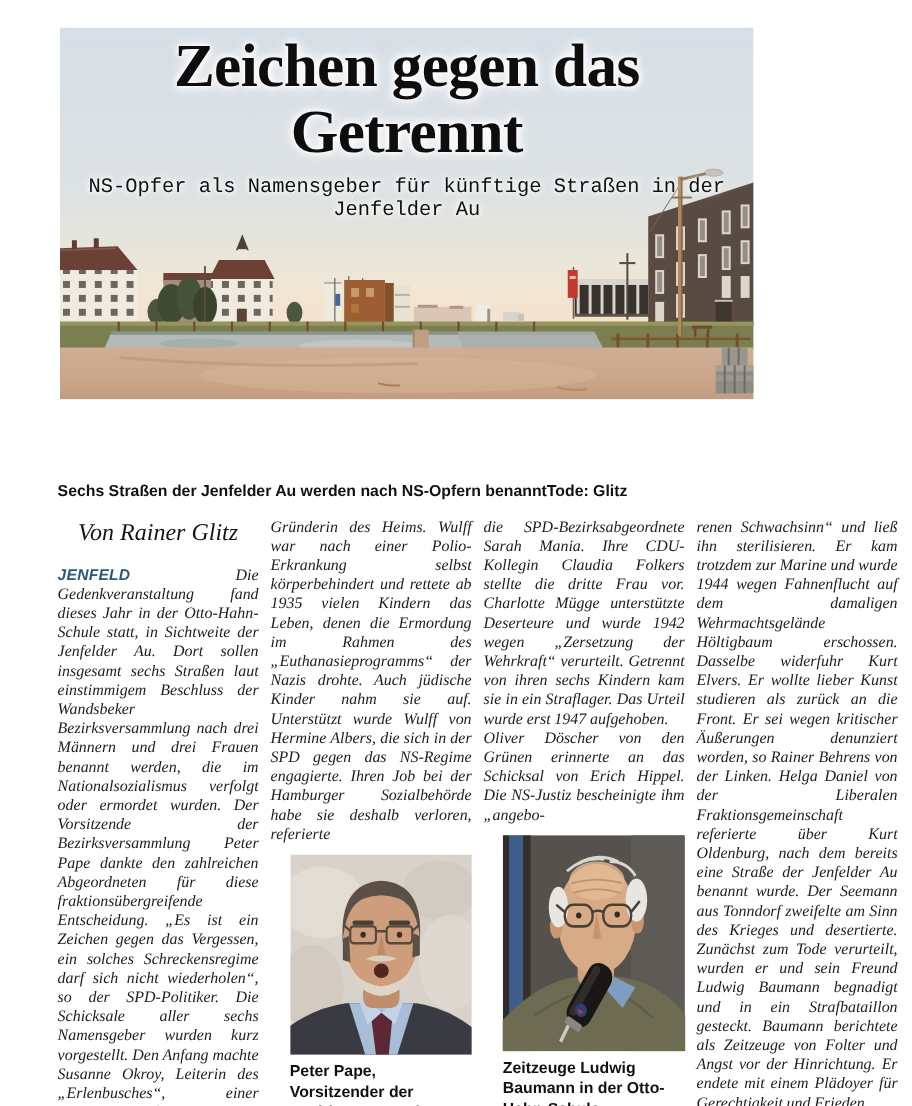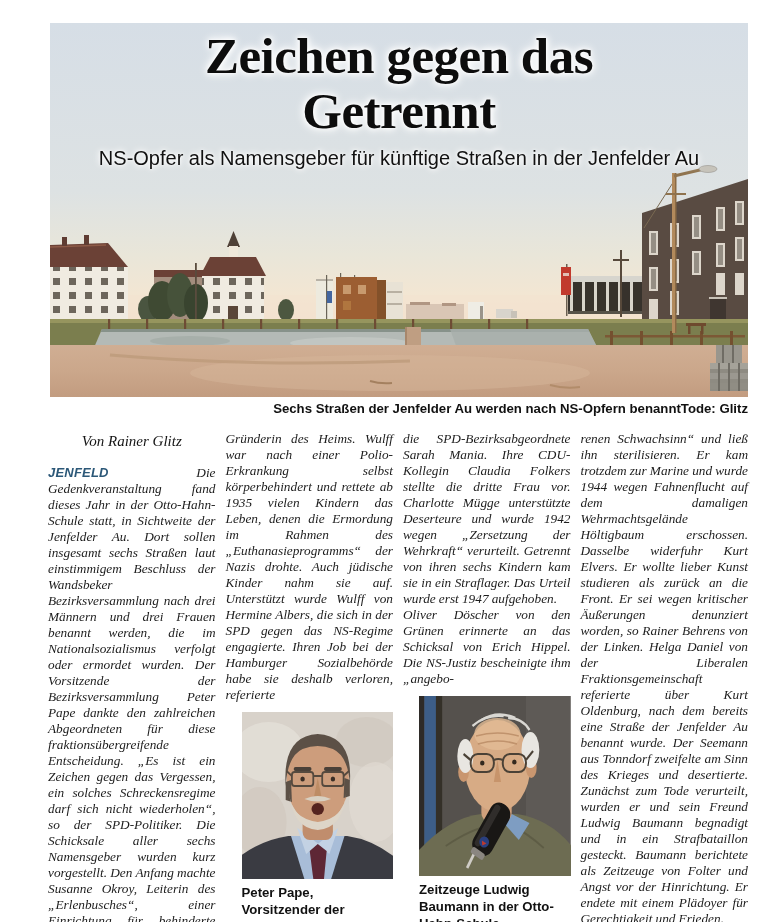"Zeichen gegen das" .hero { width: 698px -> 578px }
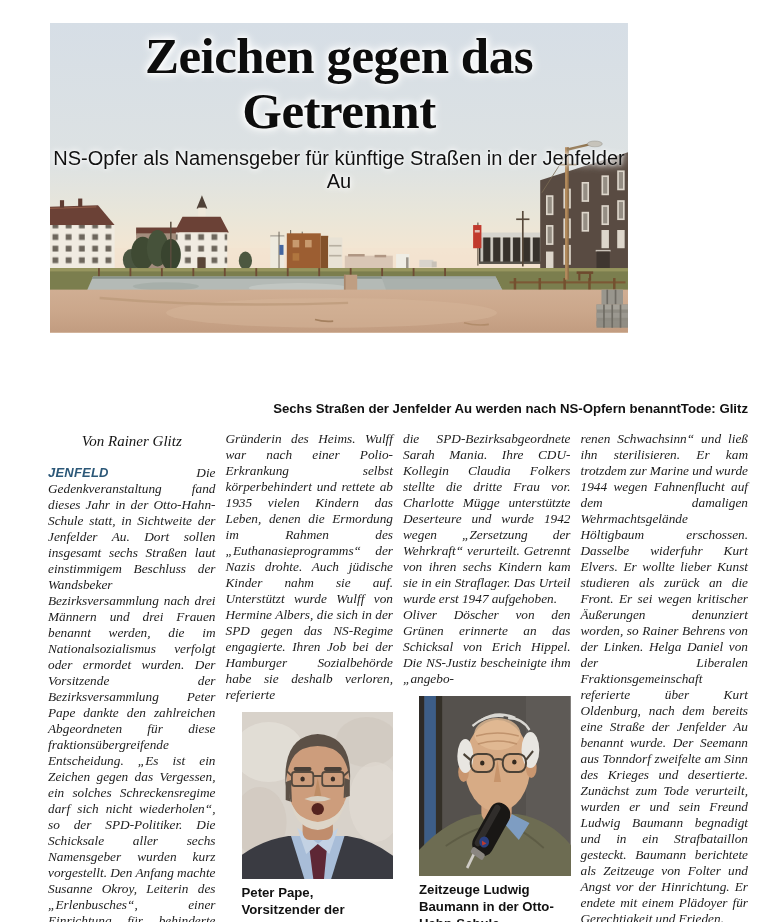"NS-Opfer als Namensgeber für künftige" .subtitle { font-family: Liberation Sans, sans-serif -> Liberation Mono, monospace; font-size: 20px -> 17px }
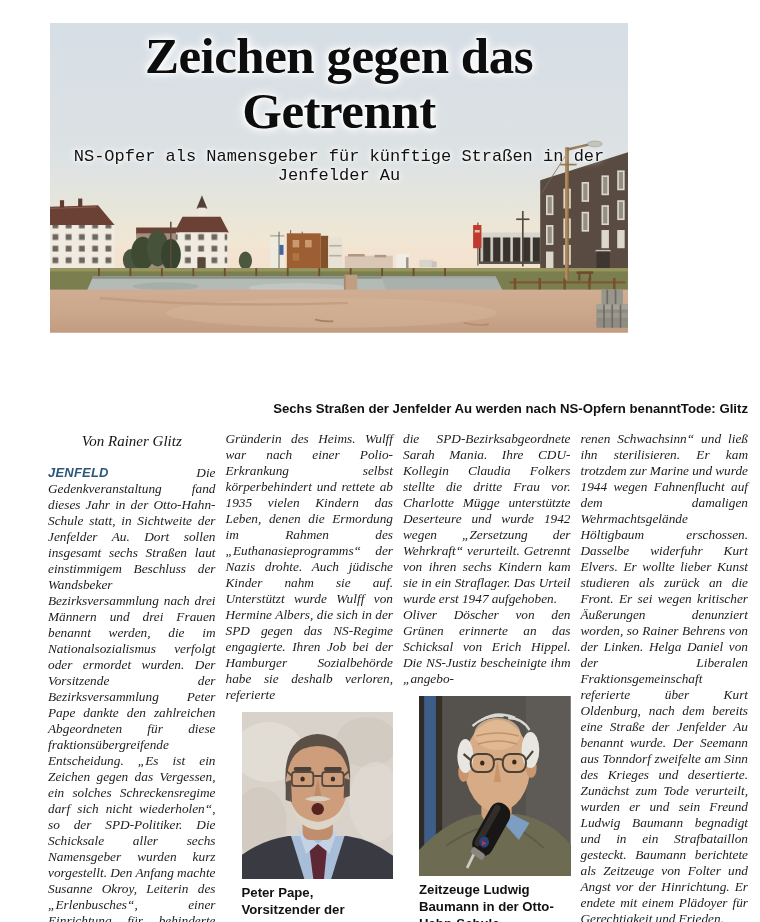"Sechs Straßen der Jenfelder Au" .caption-row { justify-content: flex-end -> flex-start }
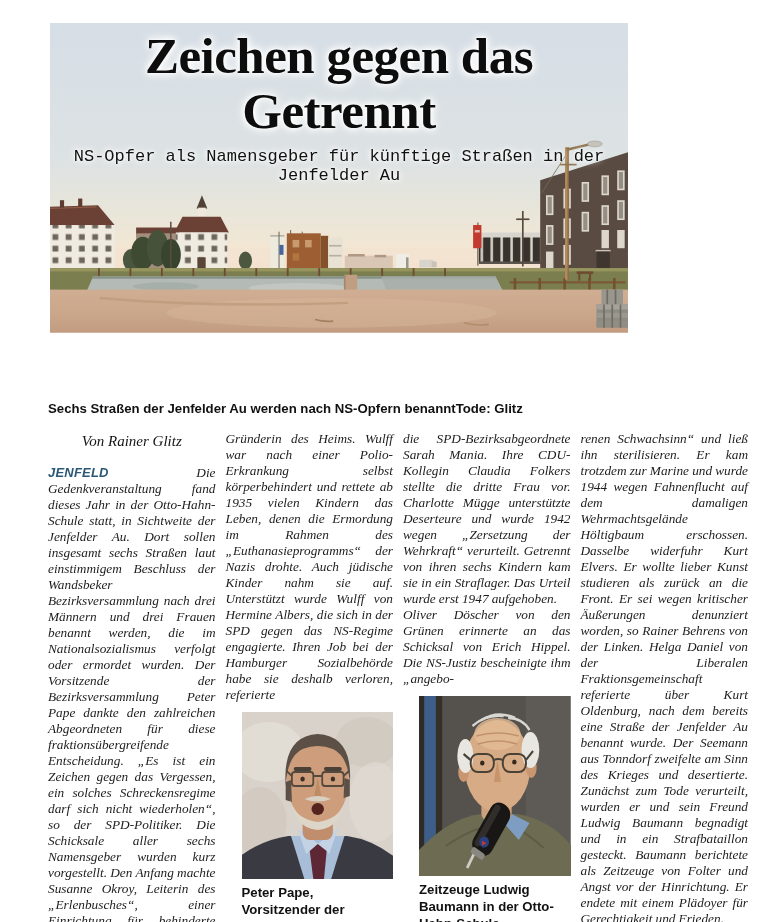"Von Rainer Glitz" .byline { font-size: 15px -> 20px }
